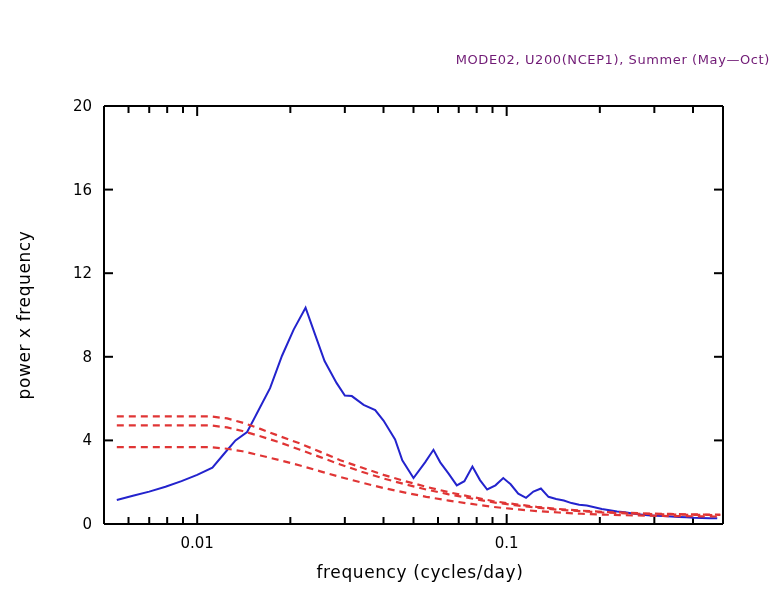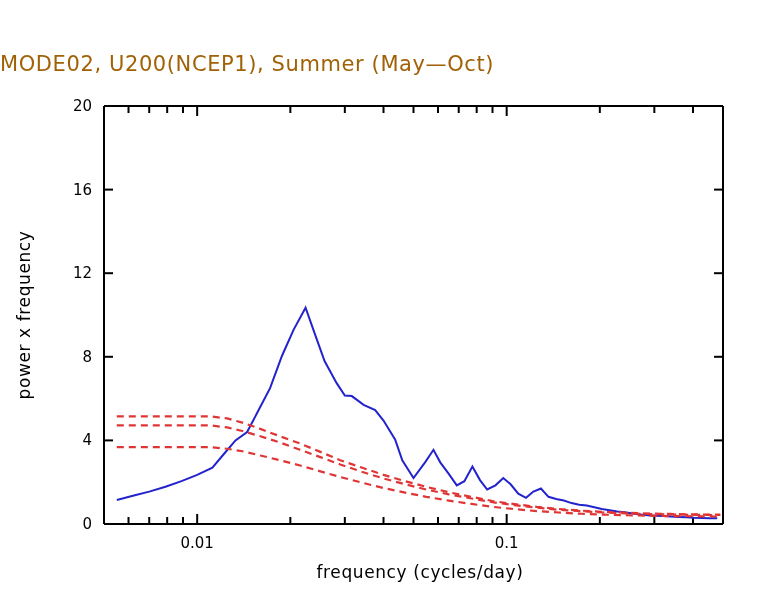"MODE02, U200(NCEP1), Summer (May—Oct)" #chart-title { color: #a16207 -> #701a75; font-size: 21px -> 13px; text-align: left -> right }
